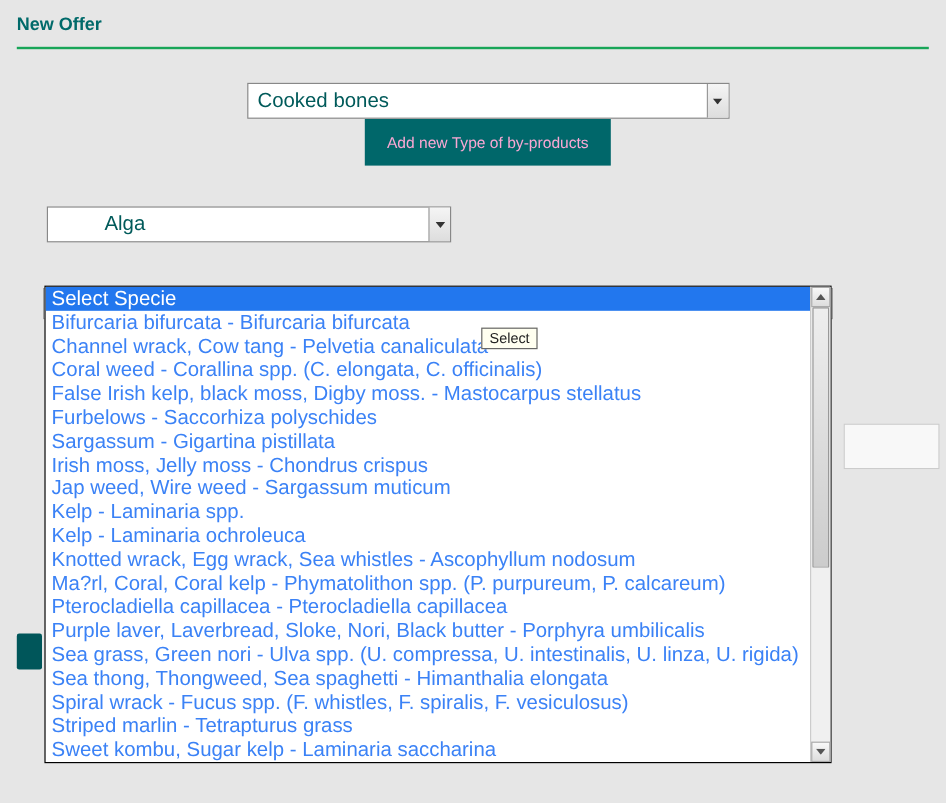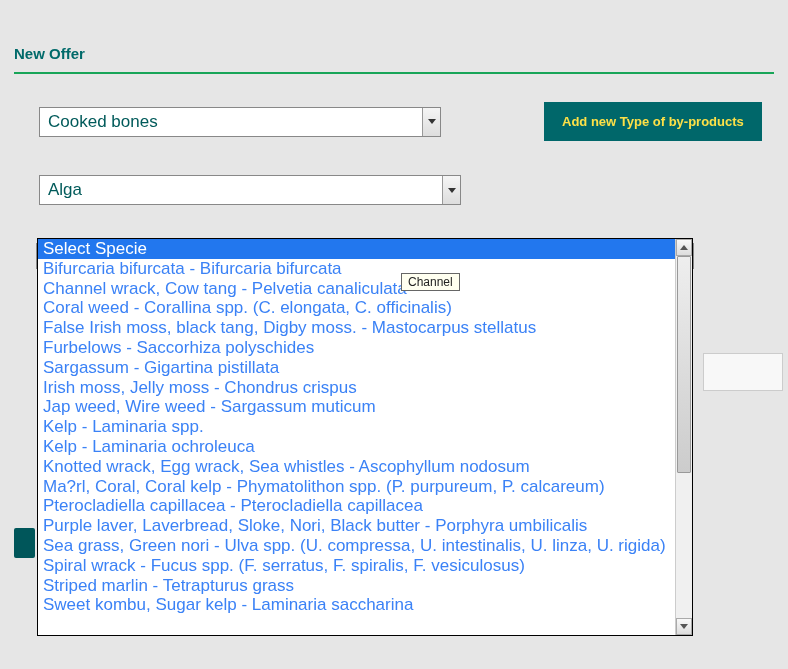"New Offer" .page { margin-top: 33px -> none }
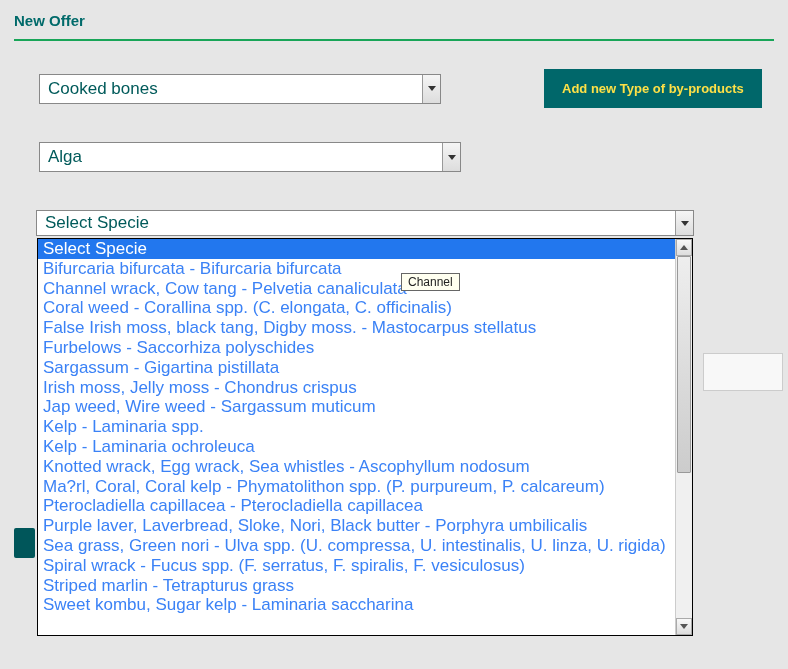"Cooked bones" .row1 { flex-direction: none -> column }
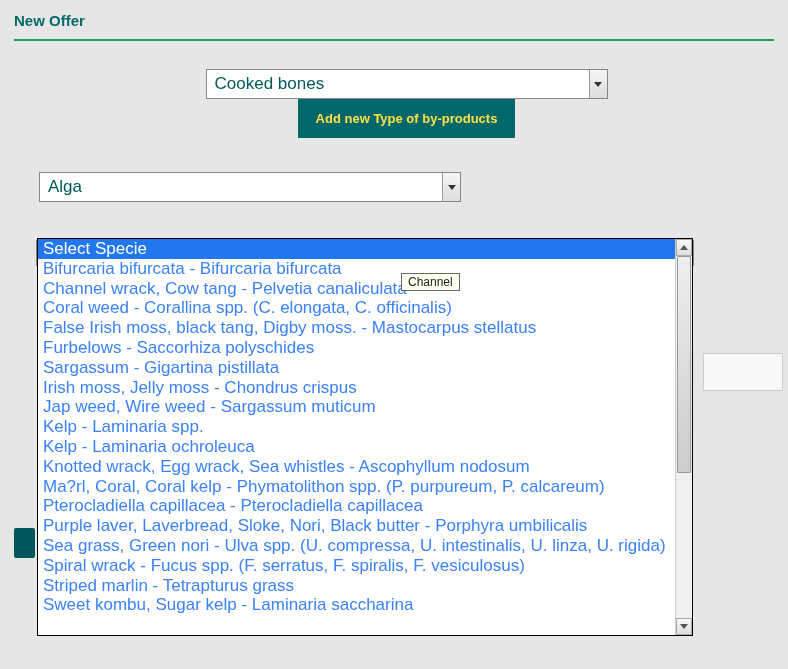"Add new Type of by-products" .add-btn { color: #fde047 -> #f9a8d4; font-weight: bold -> normal }
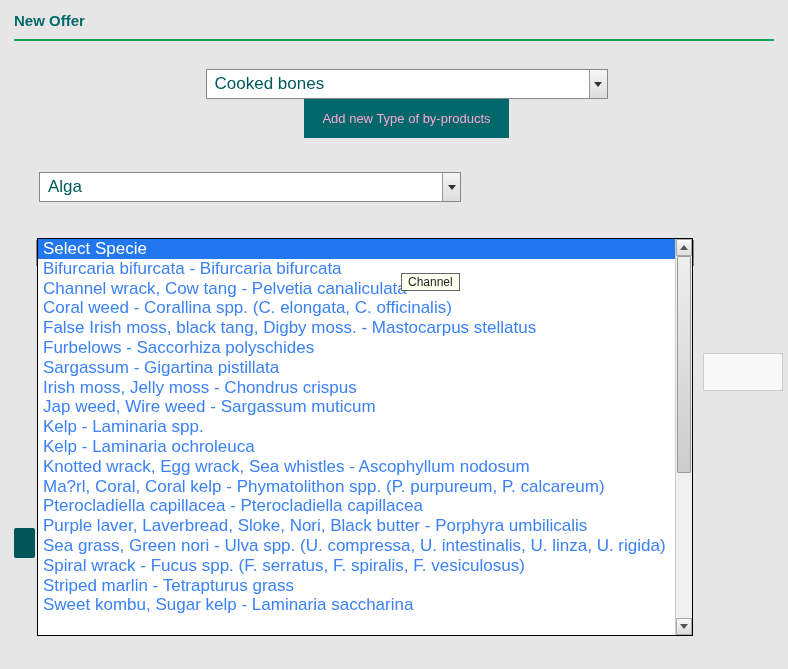"Alga" .select2 { padding-left: none -> 39px; width: 422px -> 337px }
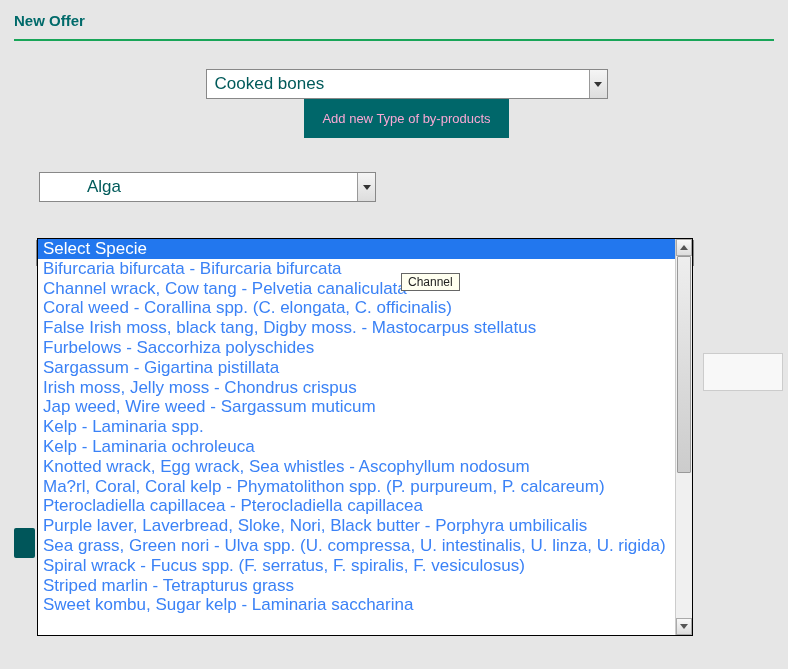"Channel" div.tooltip { text: Channel -> Select }
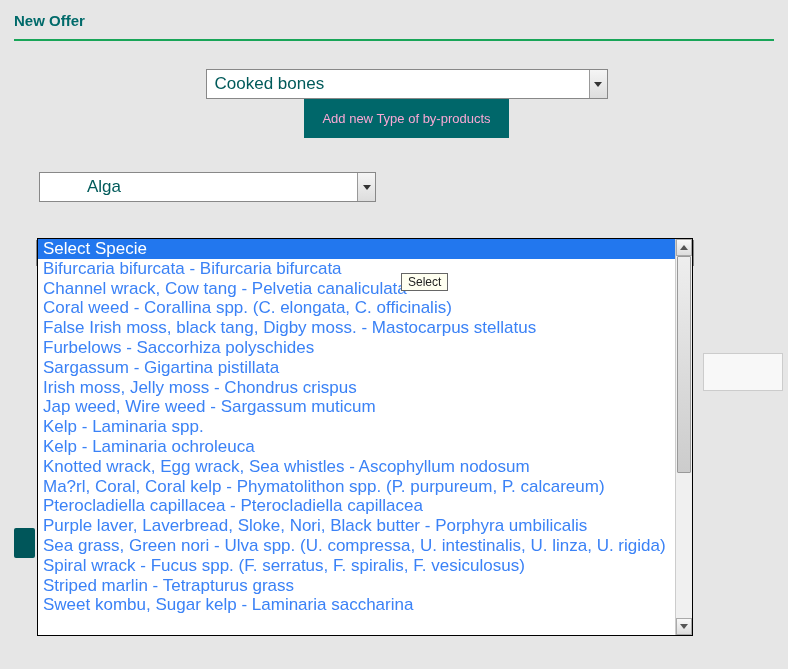"False Irish moss, black tang," div.item { text: moss, black tang -> kelp, black moss }
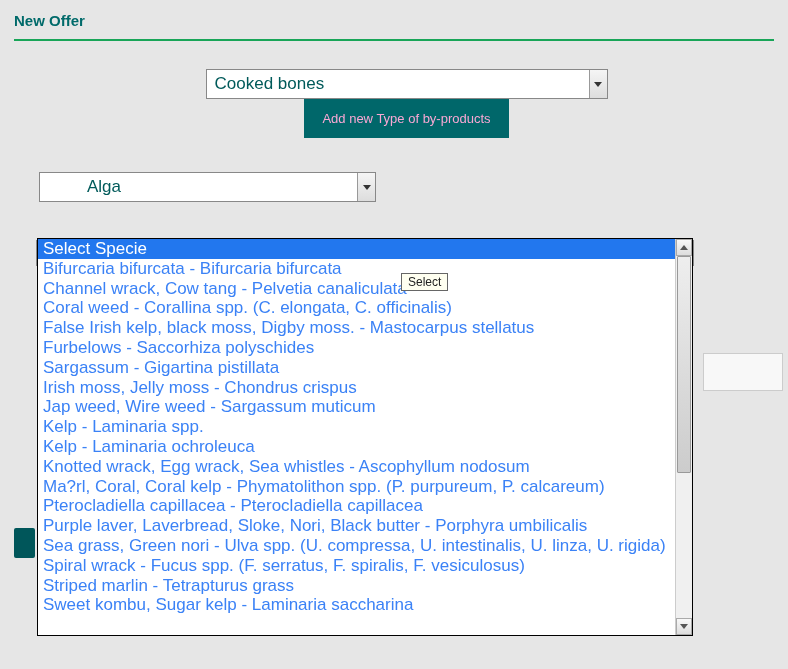"Sea thong, Thongweed, Sea spaghetti" div.item { html: none -> <div>Sea thong, Thongweed, Sea spaghetti - Himanthalia elongata</div> }
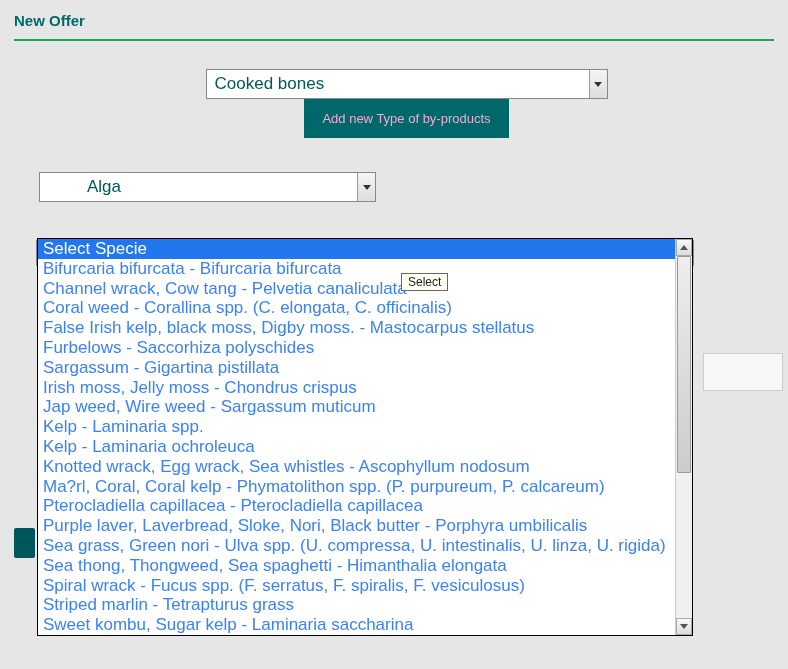"Spiral wrack - Fucus spp." div.item { text: serratus -> whistles }
